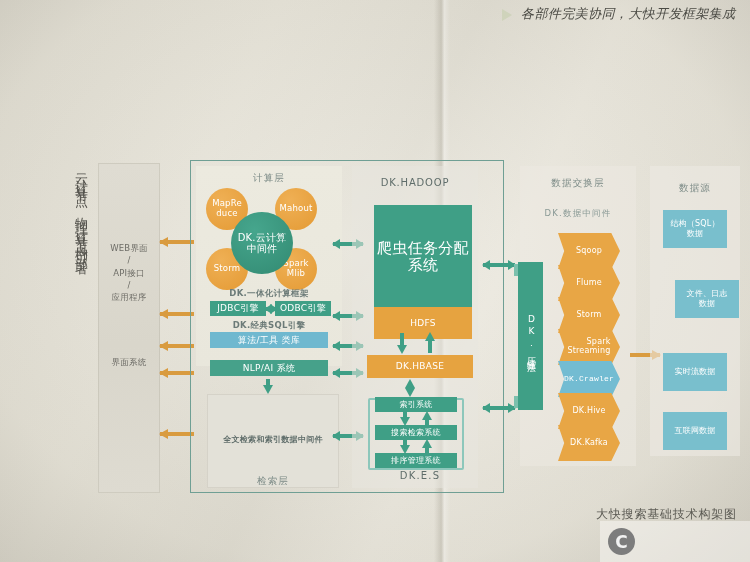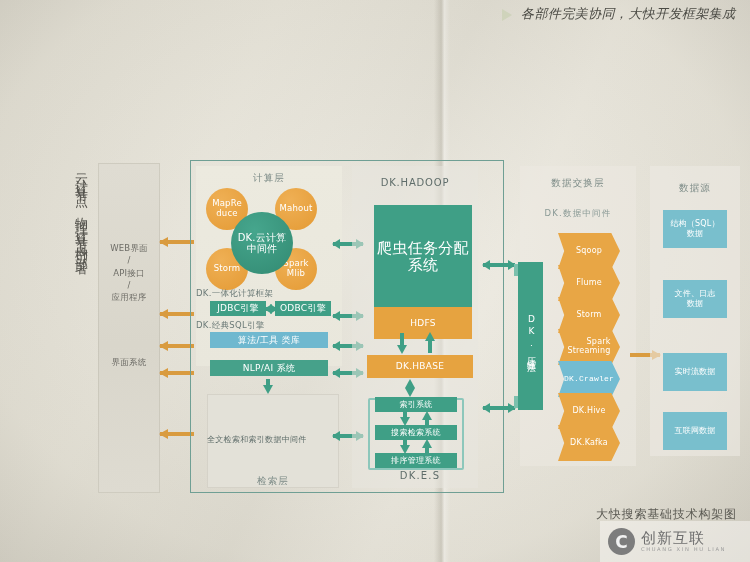"DK.一体化计算框架" .caption-sm { font-weight: none -> bold; text-align: left -> center }
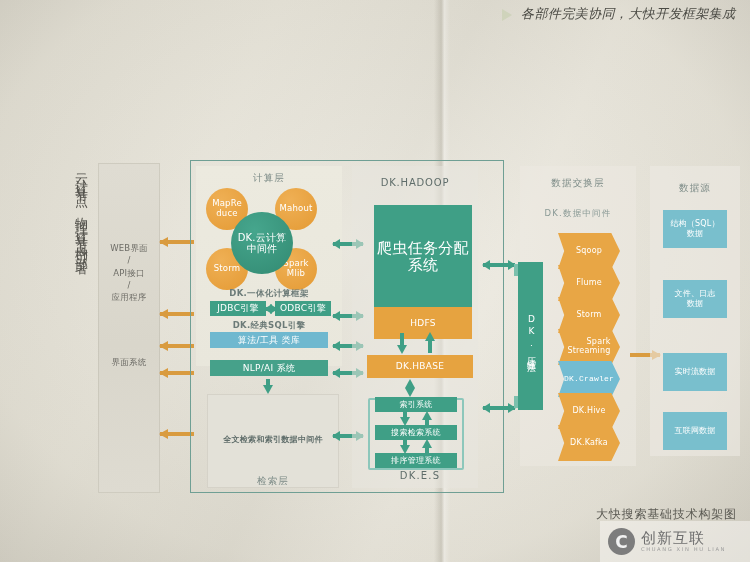"文件、日志" div.srcbox { margin-left: none -> 12px }
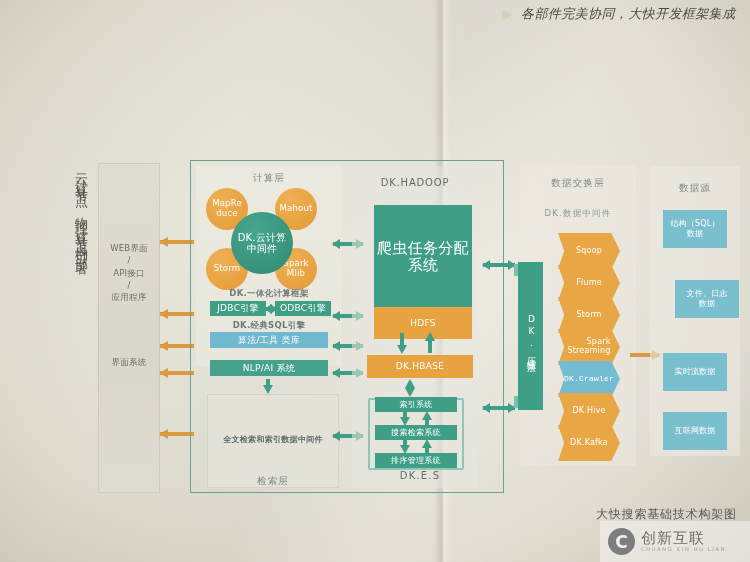"创新互联" div.wm-text { html: <div> <div>创新互联</div> <div>CHUANG XIN HU LIAN</div> </div> -> none }
